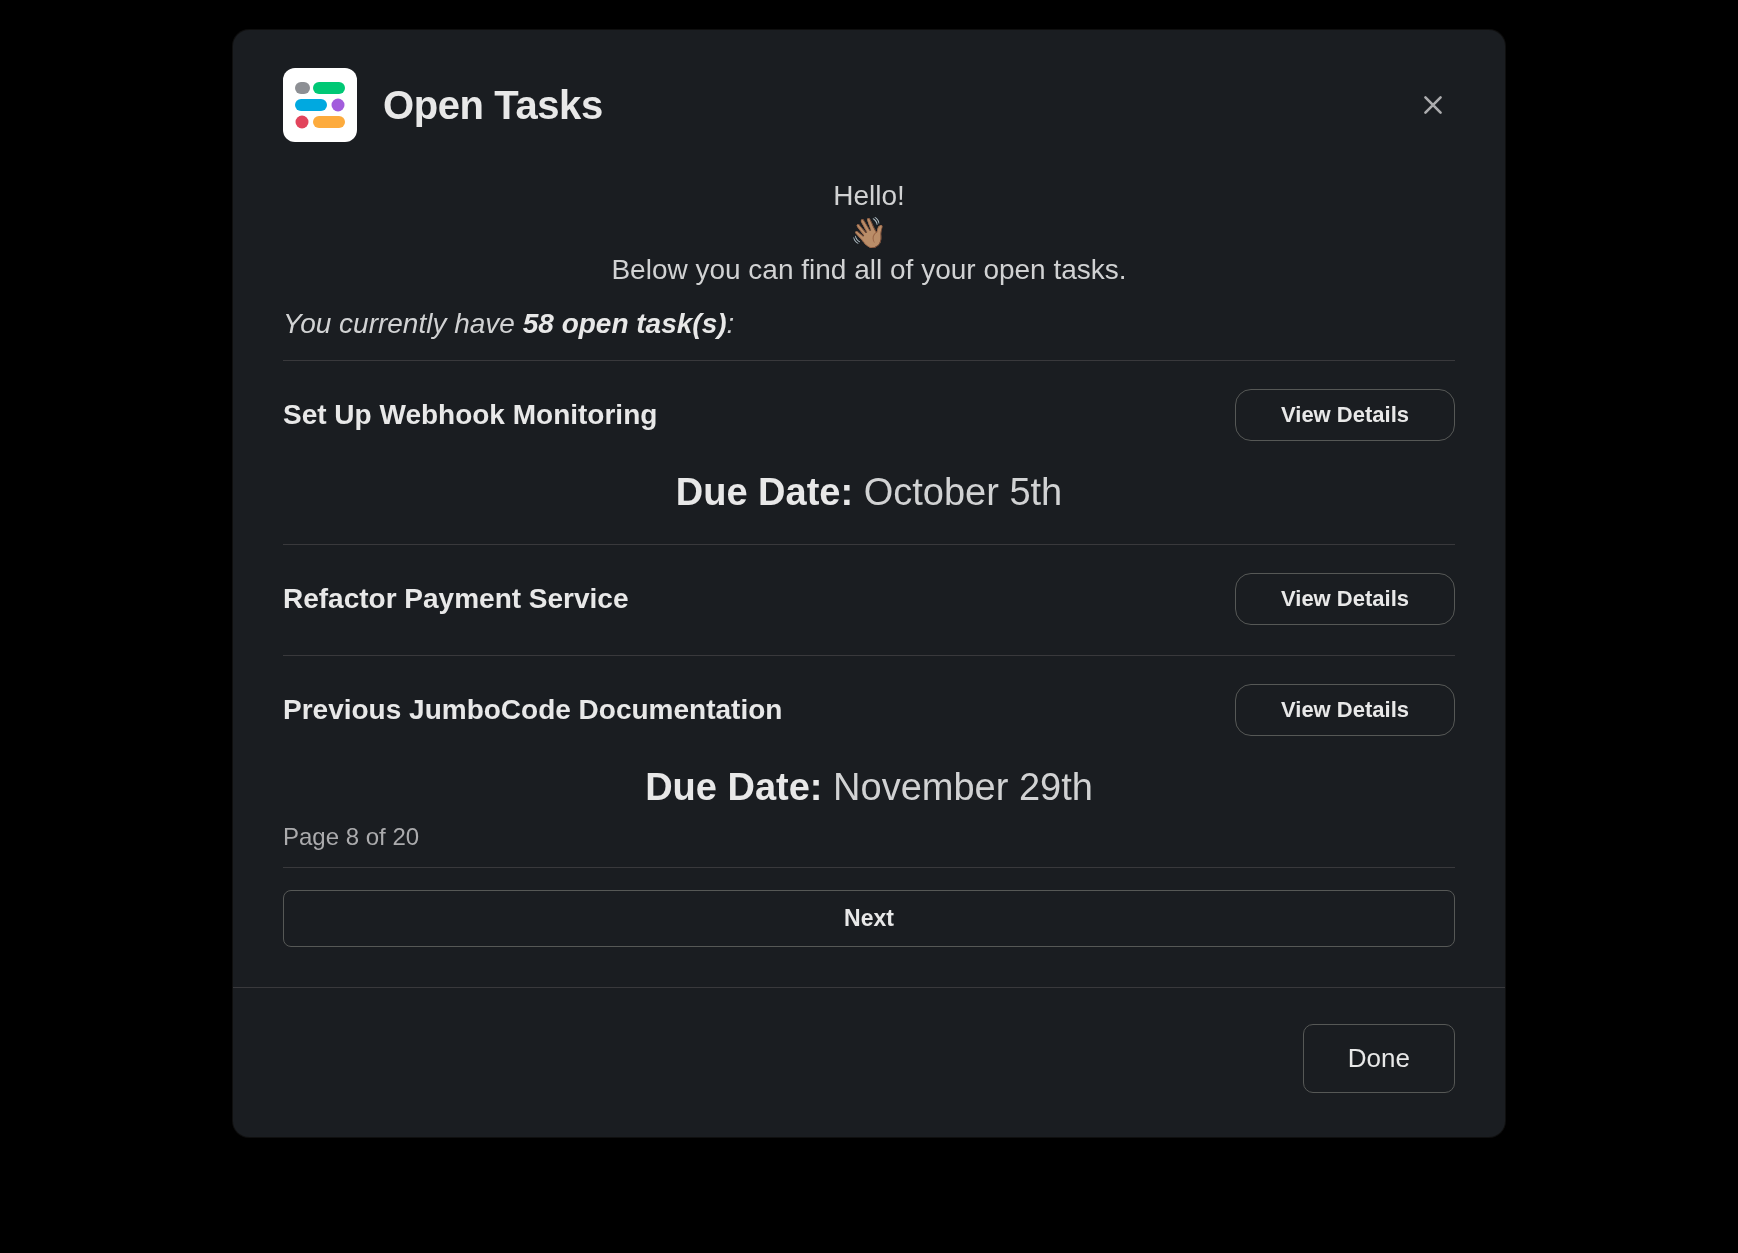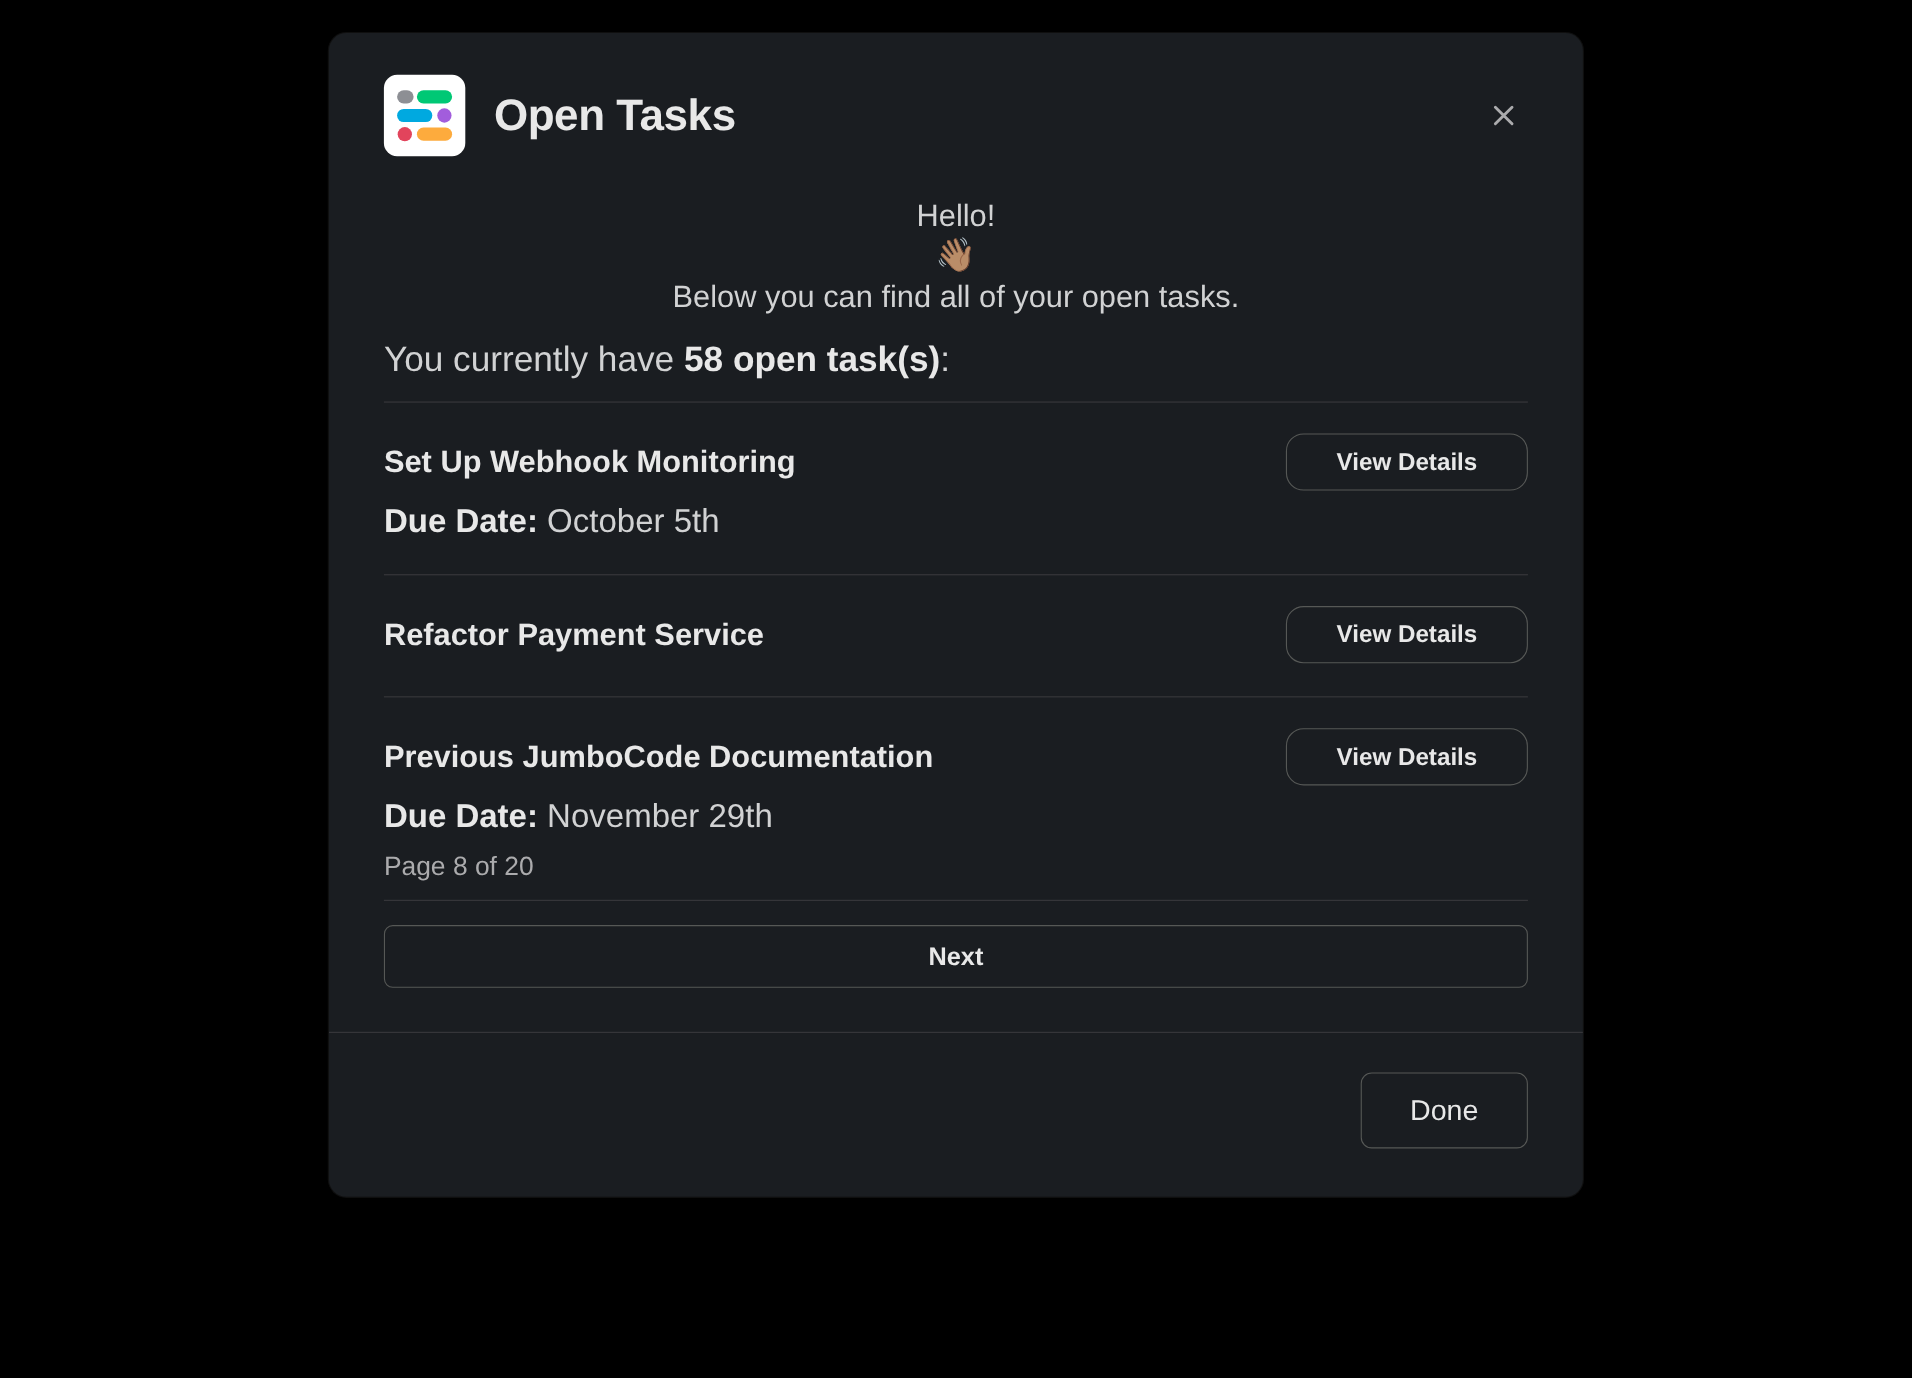"Open Tasks" .modal { width: 1140px -> 1272px }
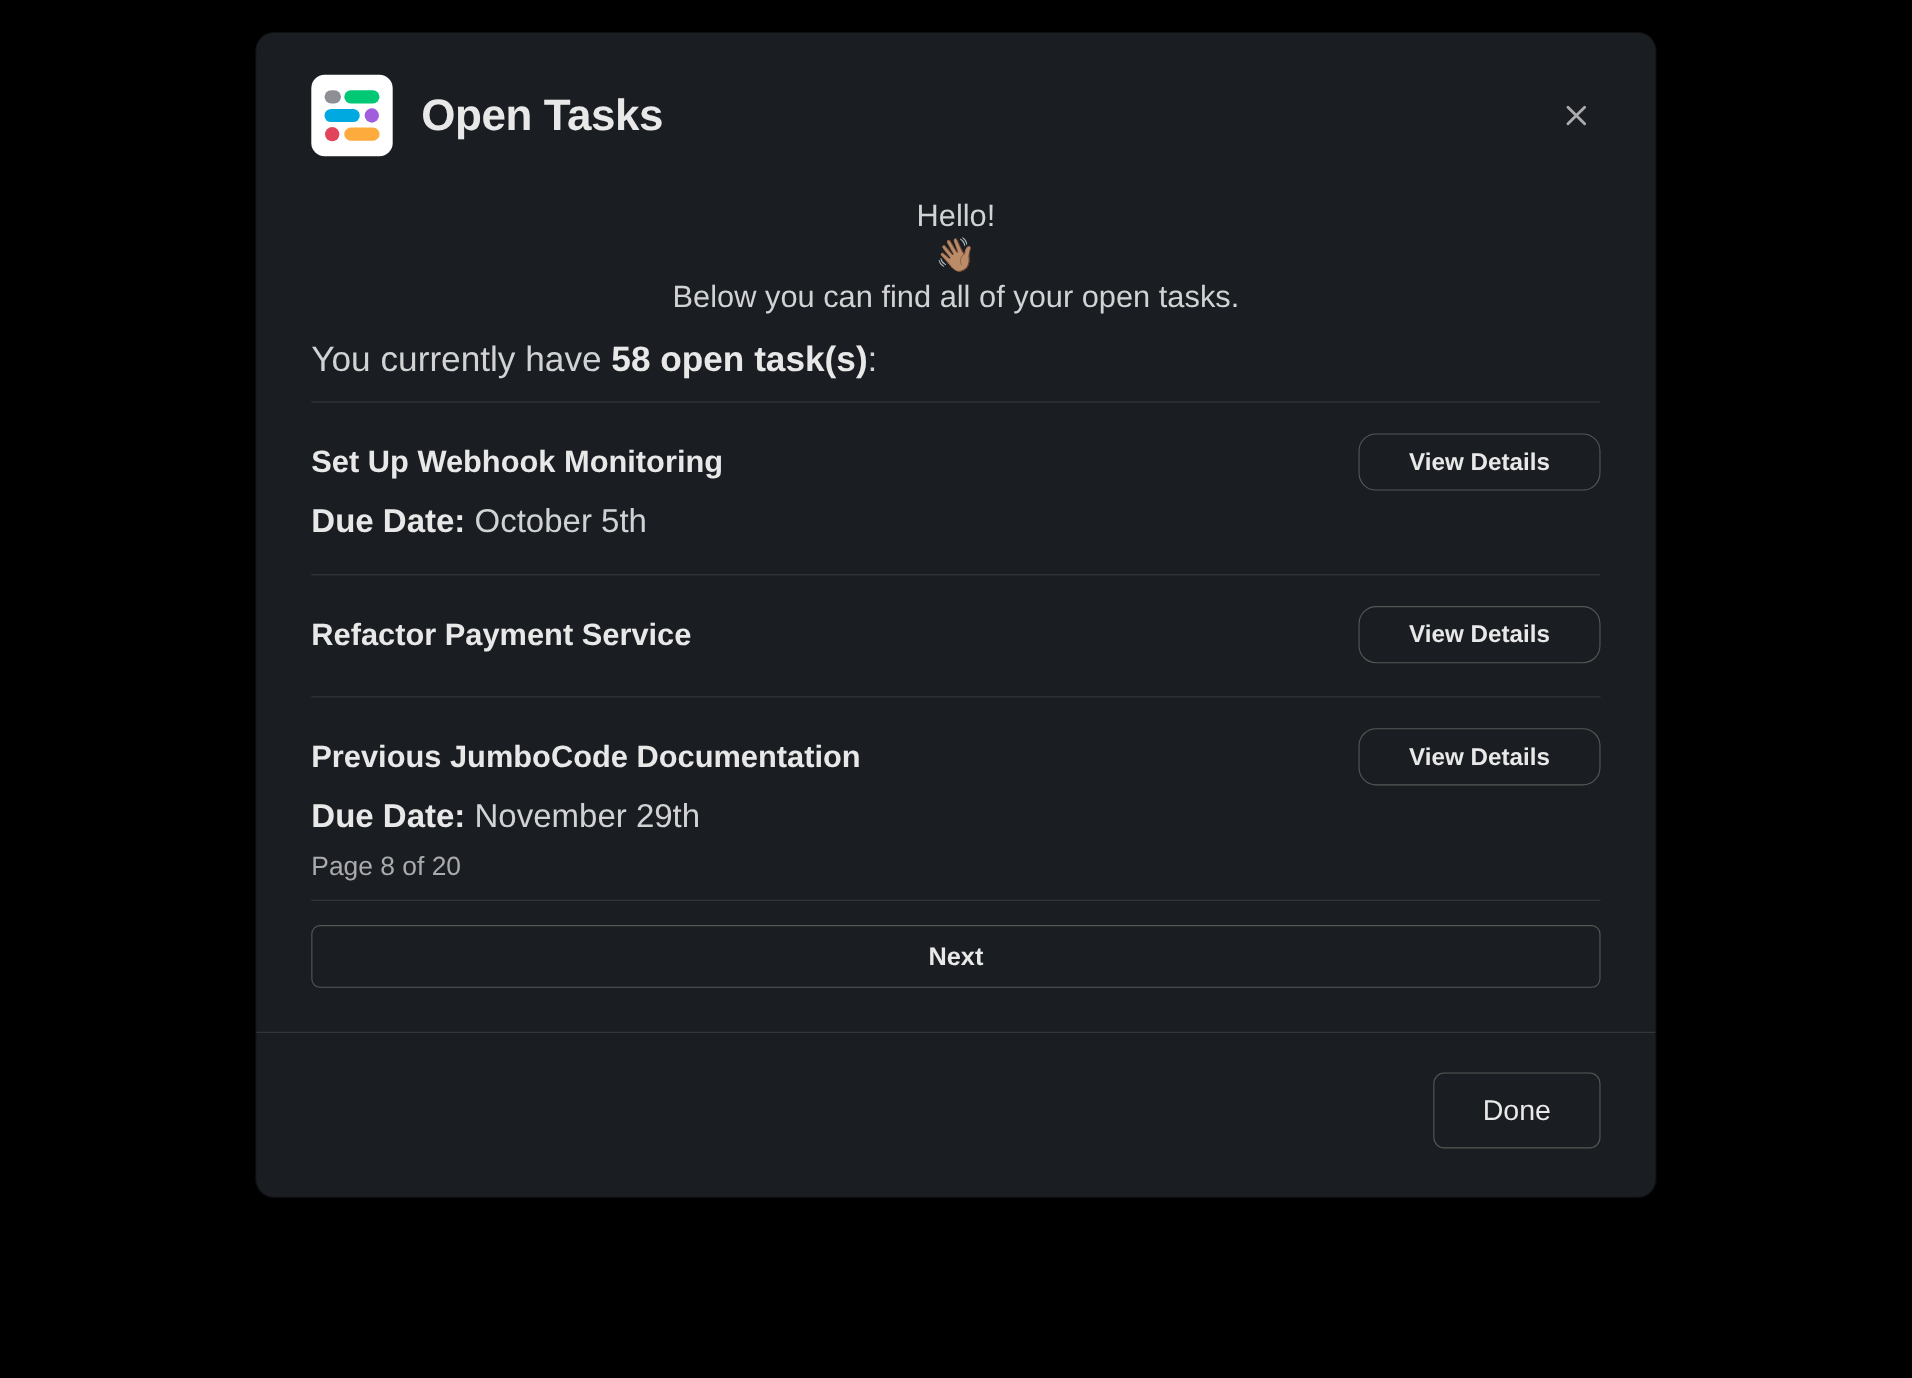"You currently have 58 open" .count-line { font-size: 32px -> 28px; font-style: none -> italic }
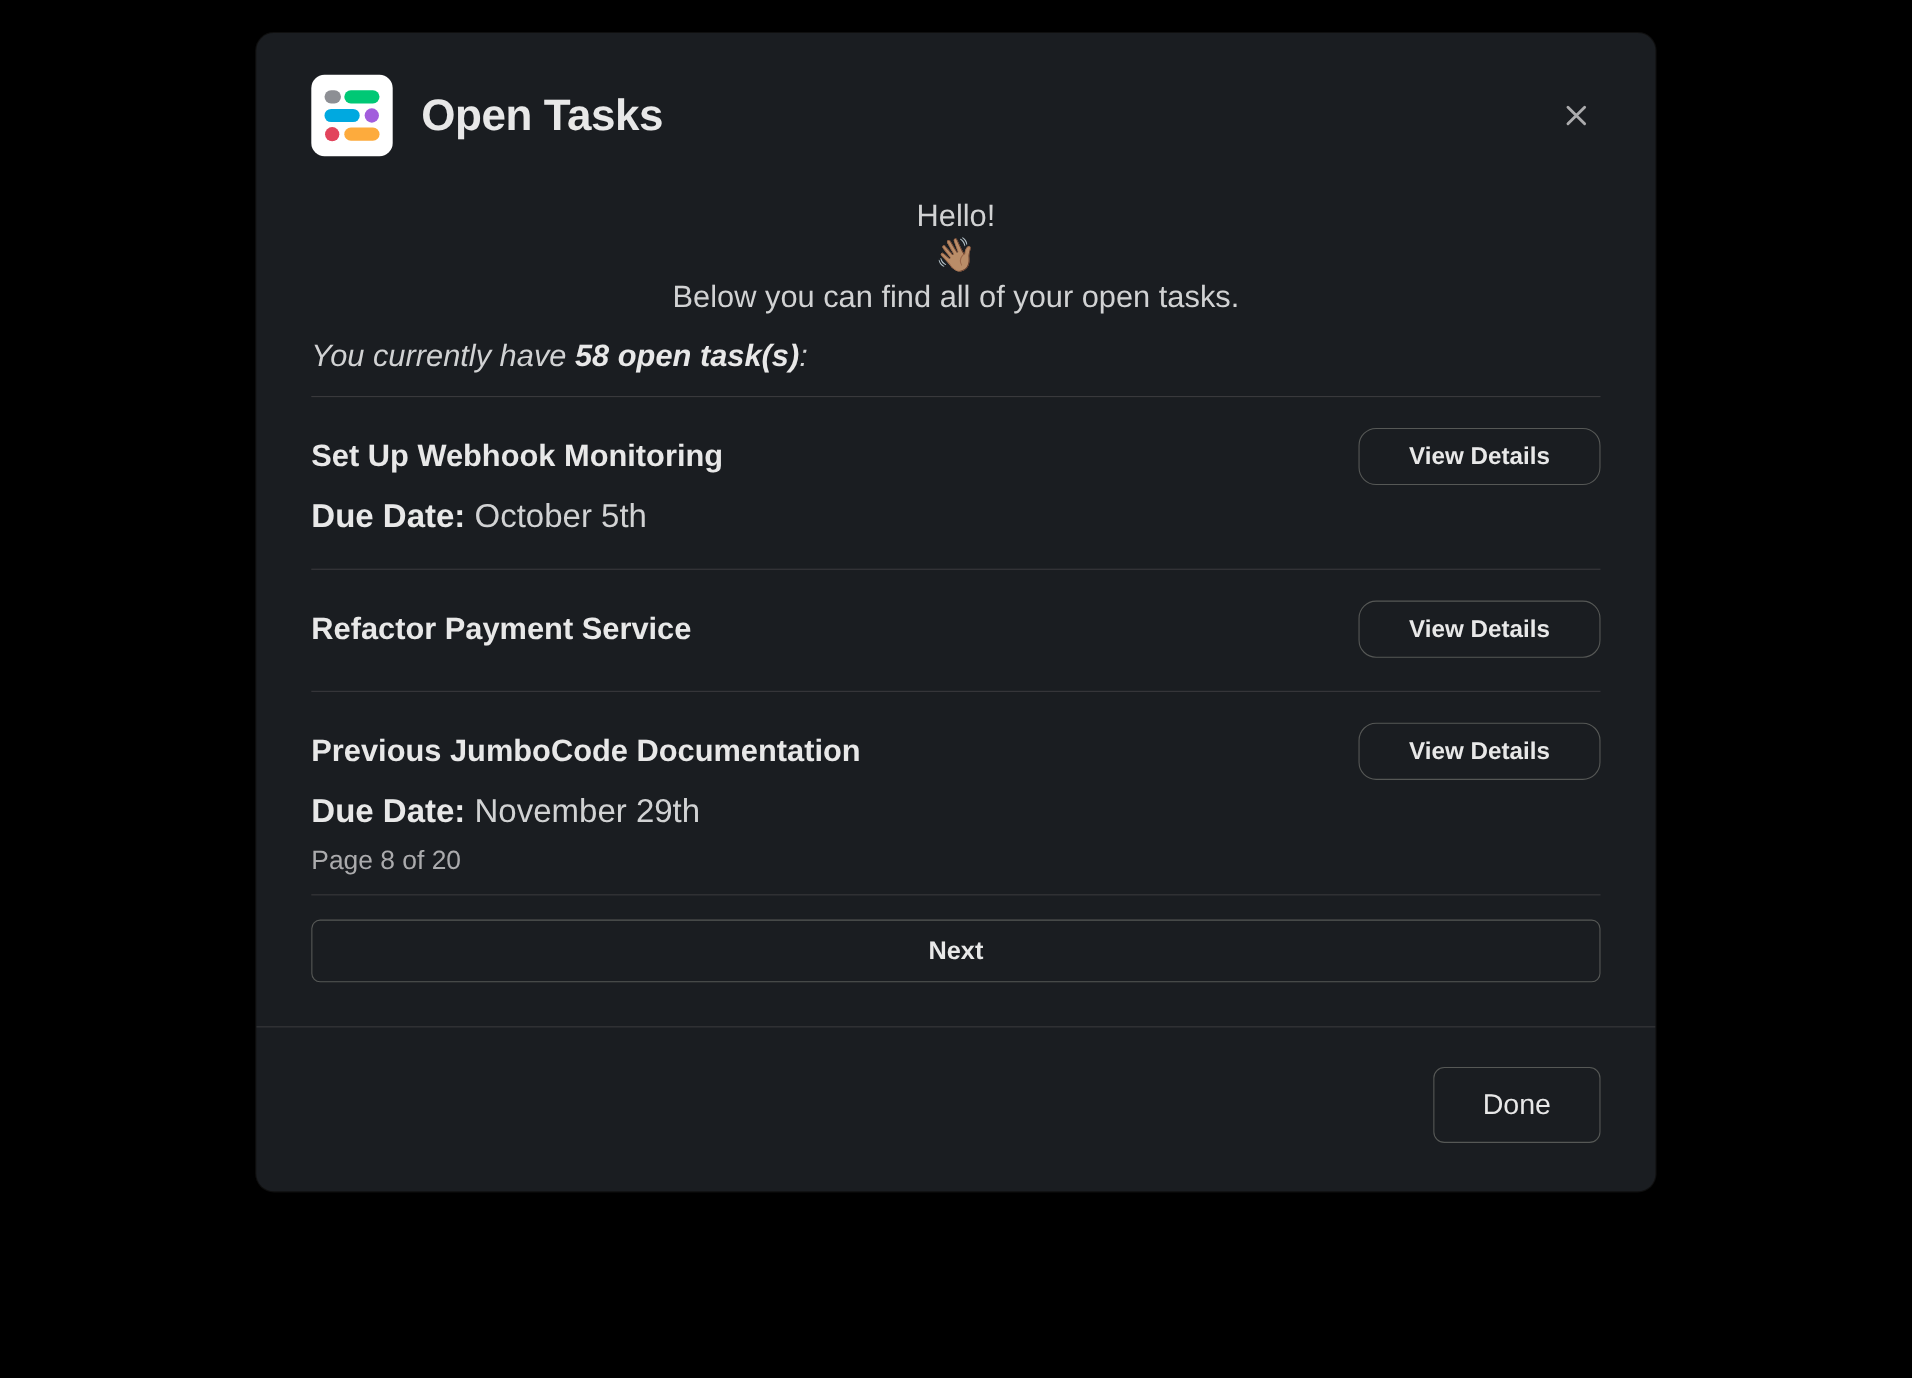"Due Date: October 5th" .task-due { font-size: 30px -> 38px; margin-top: 12px -> 30px; text-align: none -> center }
